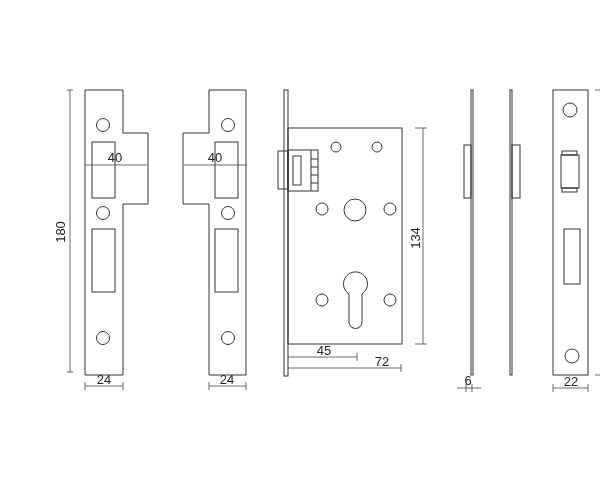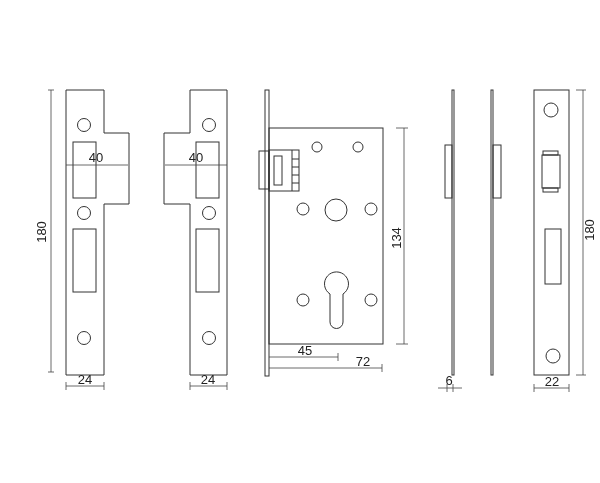"40" #drawing { left: 16px -> 0; padding-left: none -> 35px }
